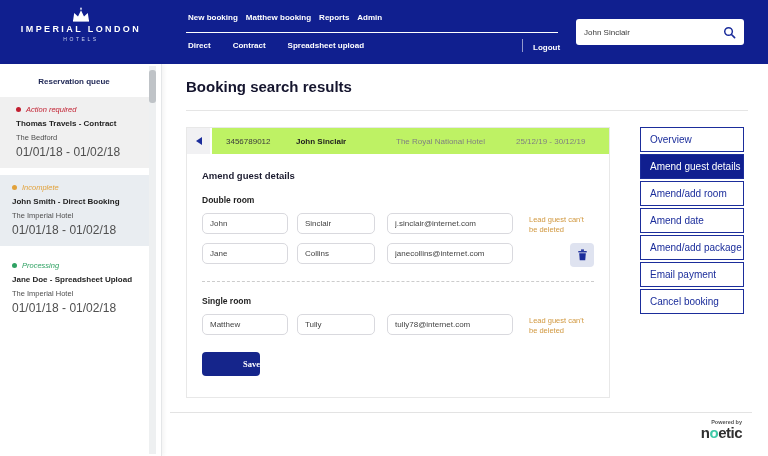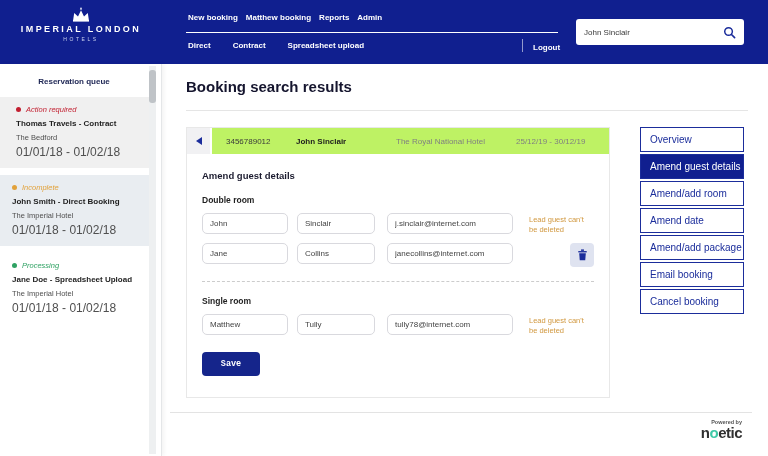"Email booking" div.menu-item { text: booking -> payment }
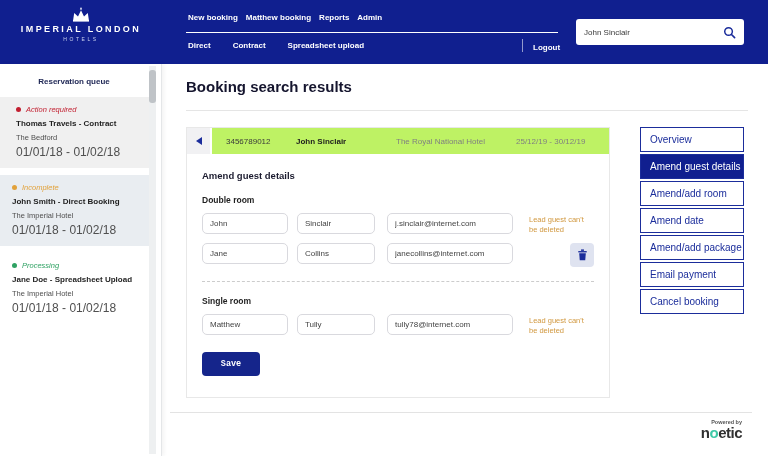"Save" .save-btn { font-family: Liberation Mono, monospace -> Liberation Serif, serif; text-align: none -> right }
